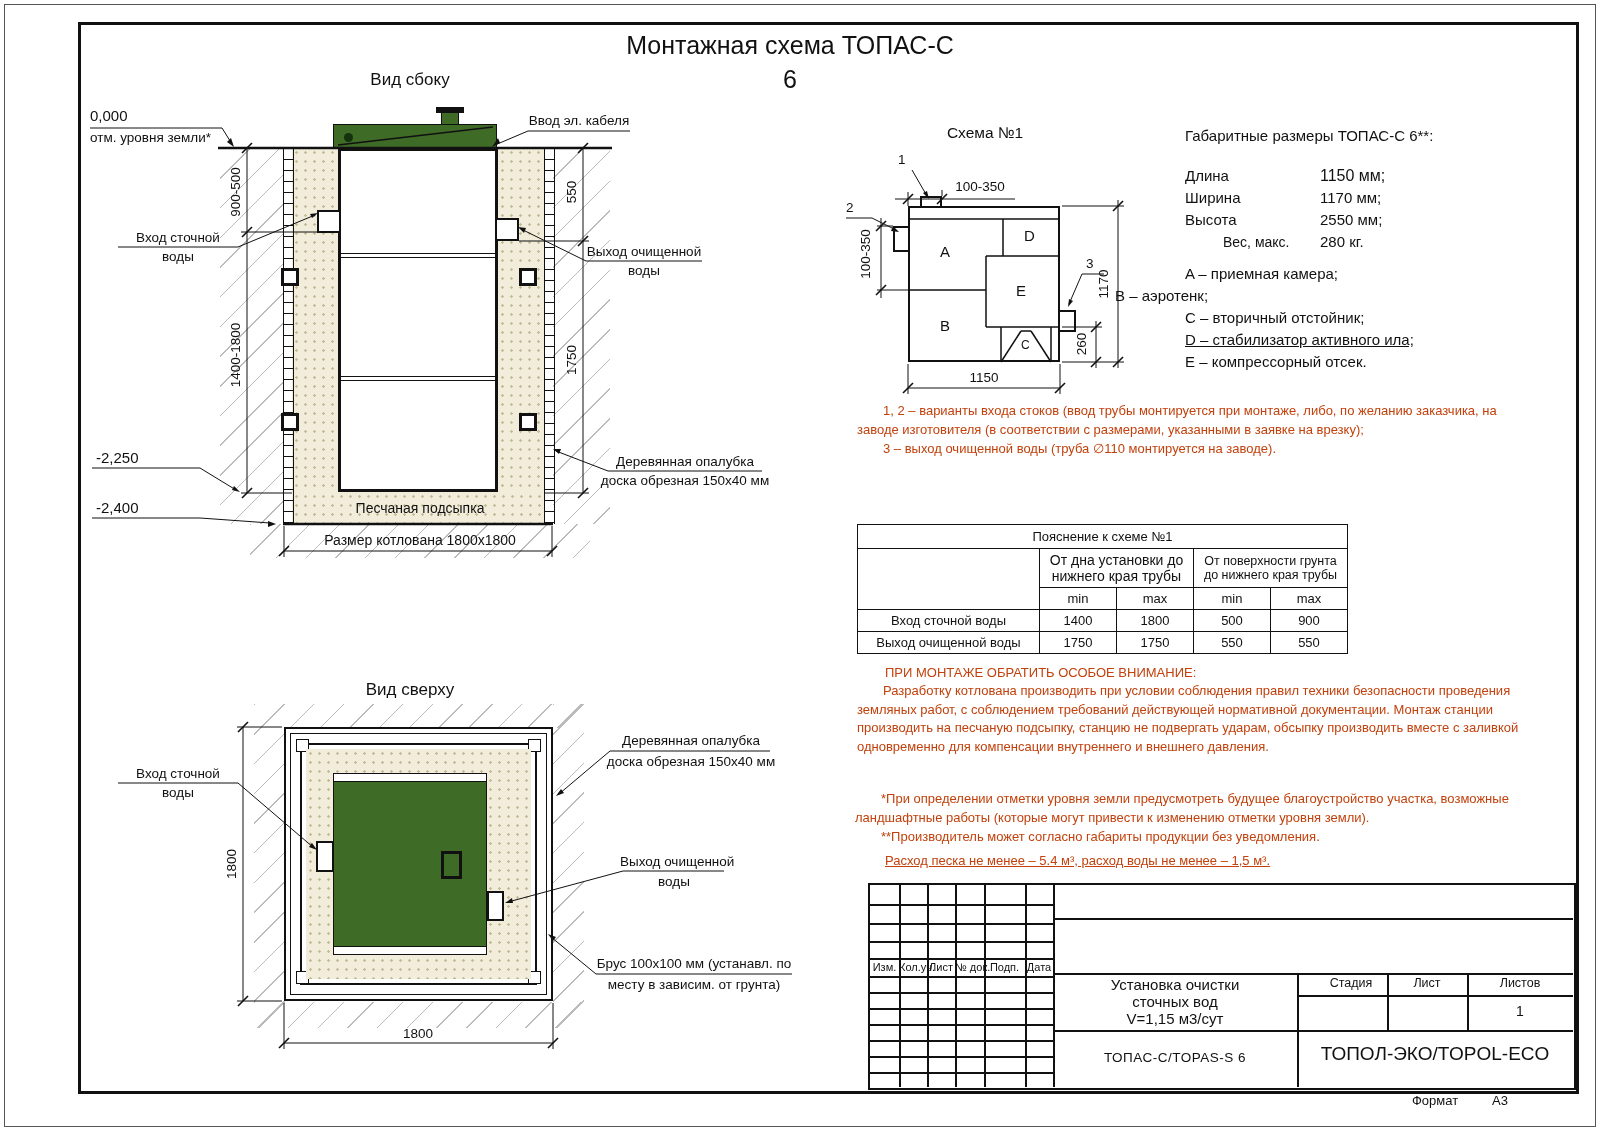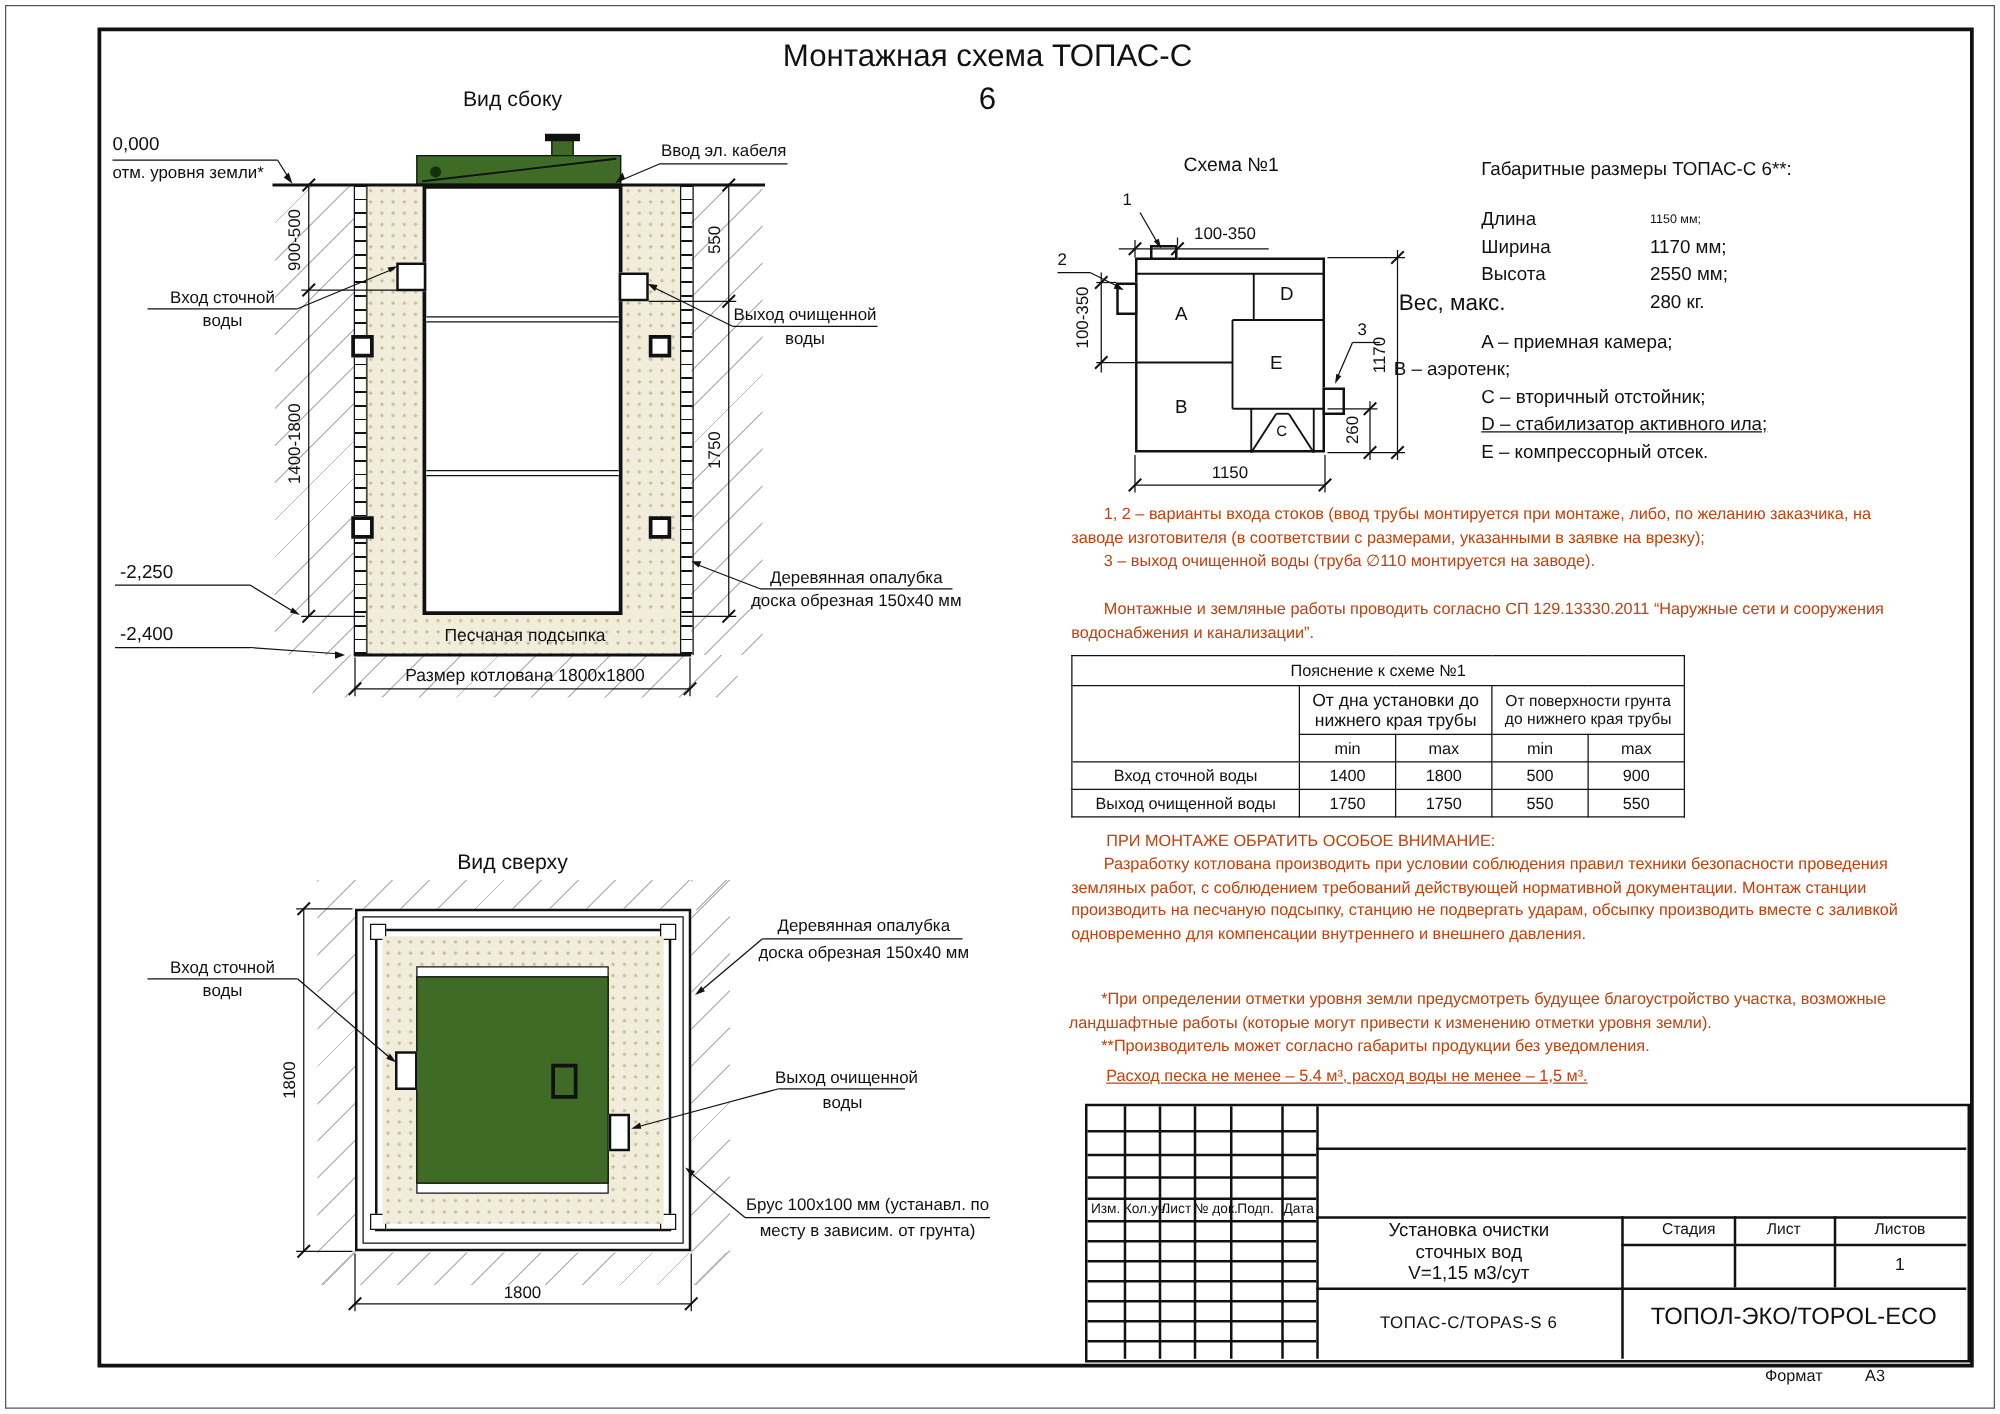"1150 мм;" div.lbl { font-size: 10px -> 16px }
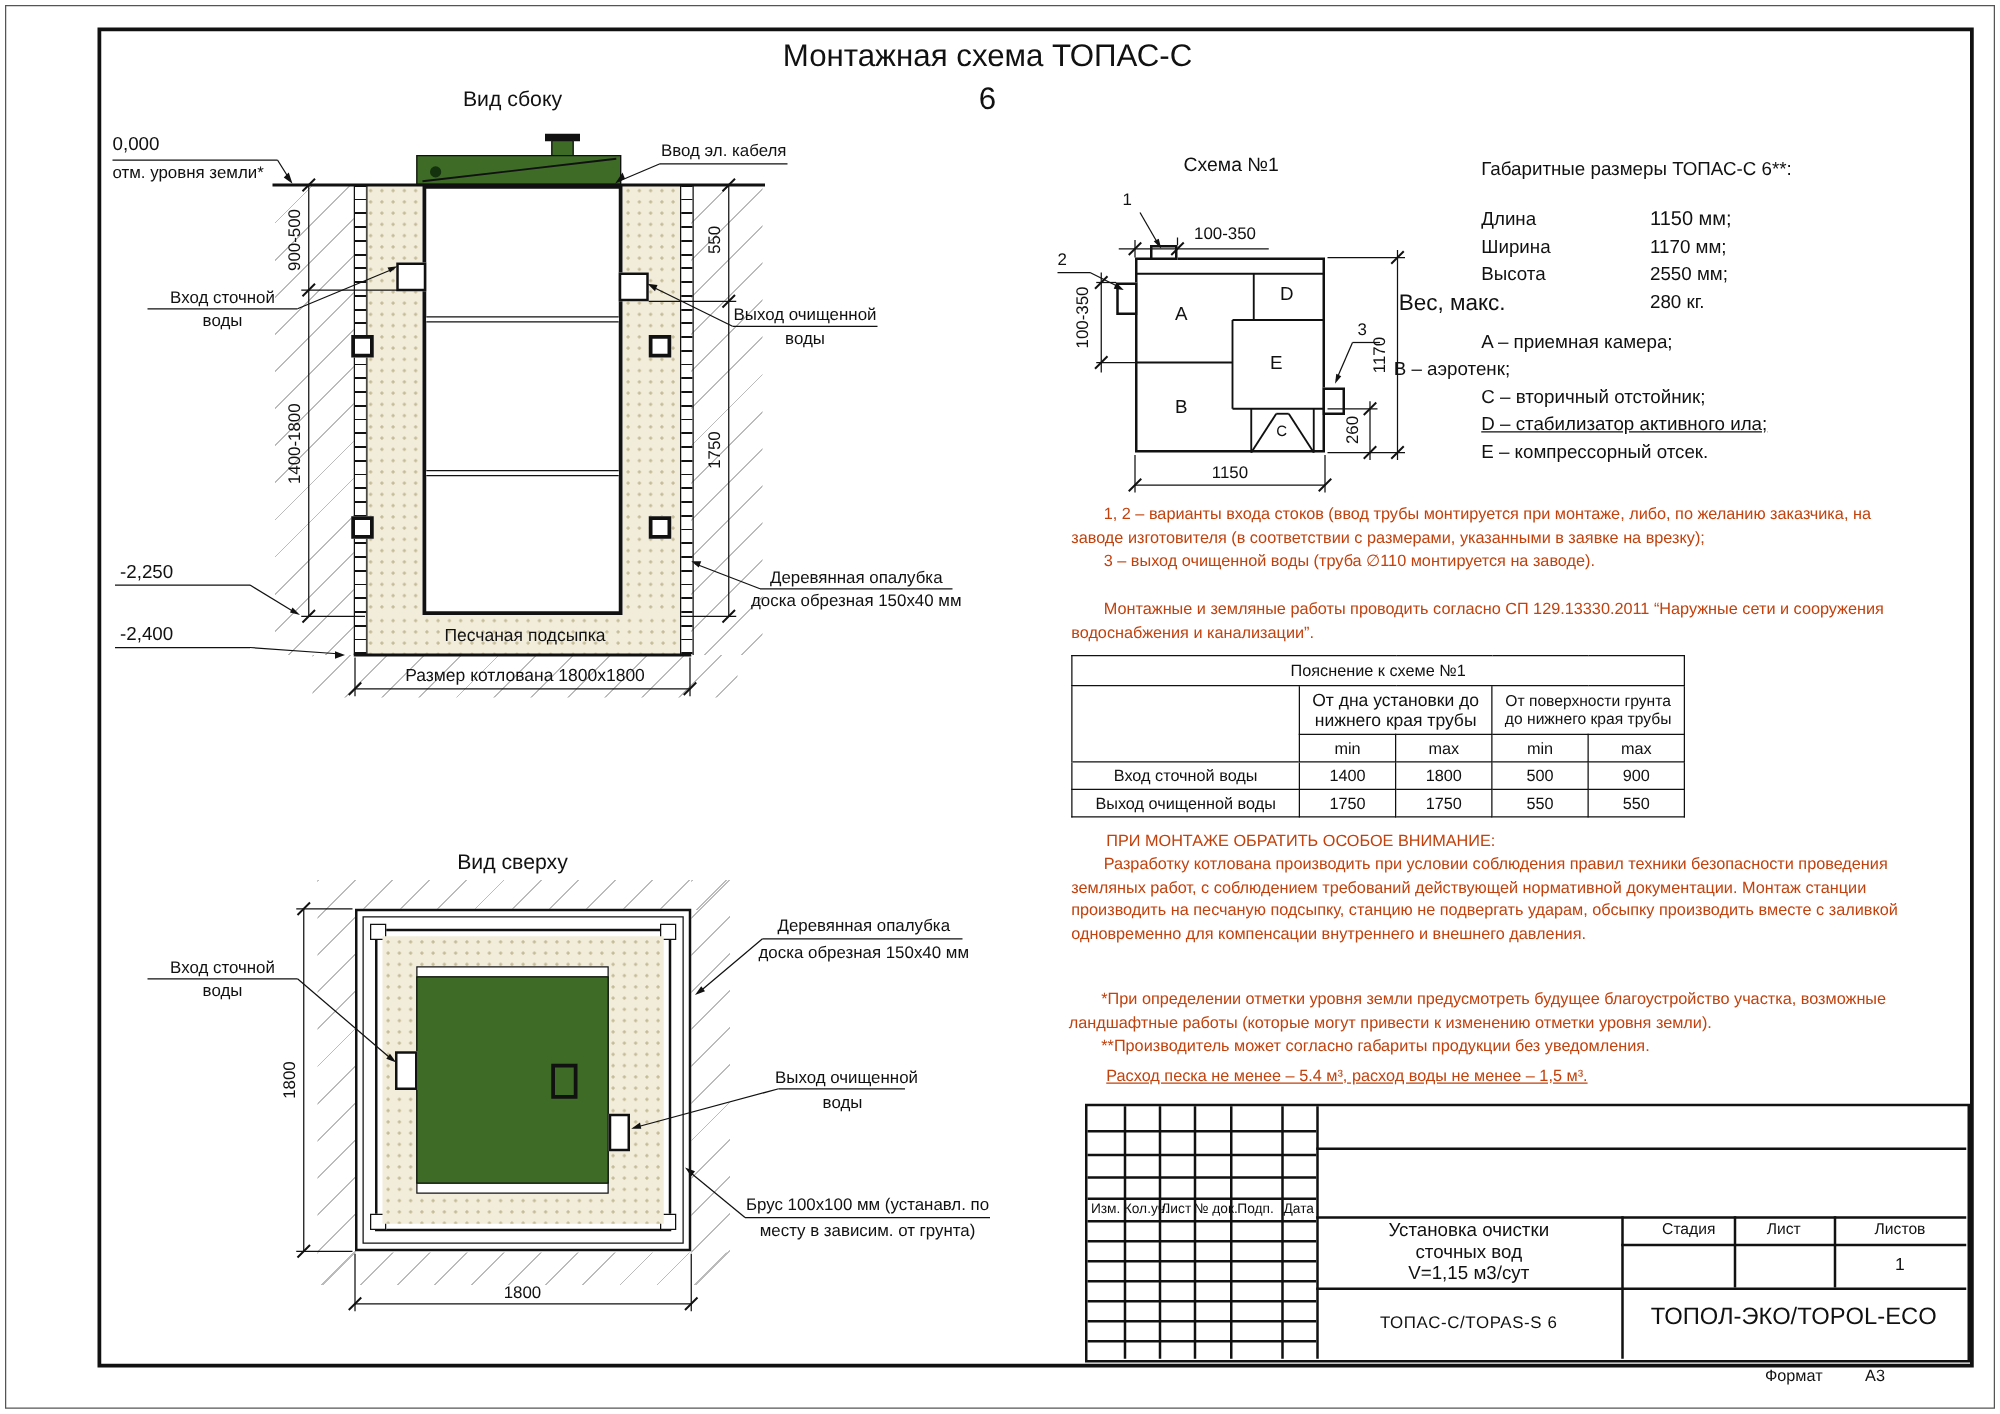"Вес, макс." div.lbl { font-size: 18px -> 14px; left: 1119px -> 1223px }
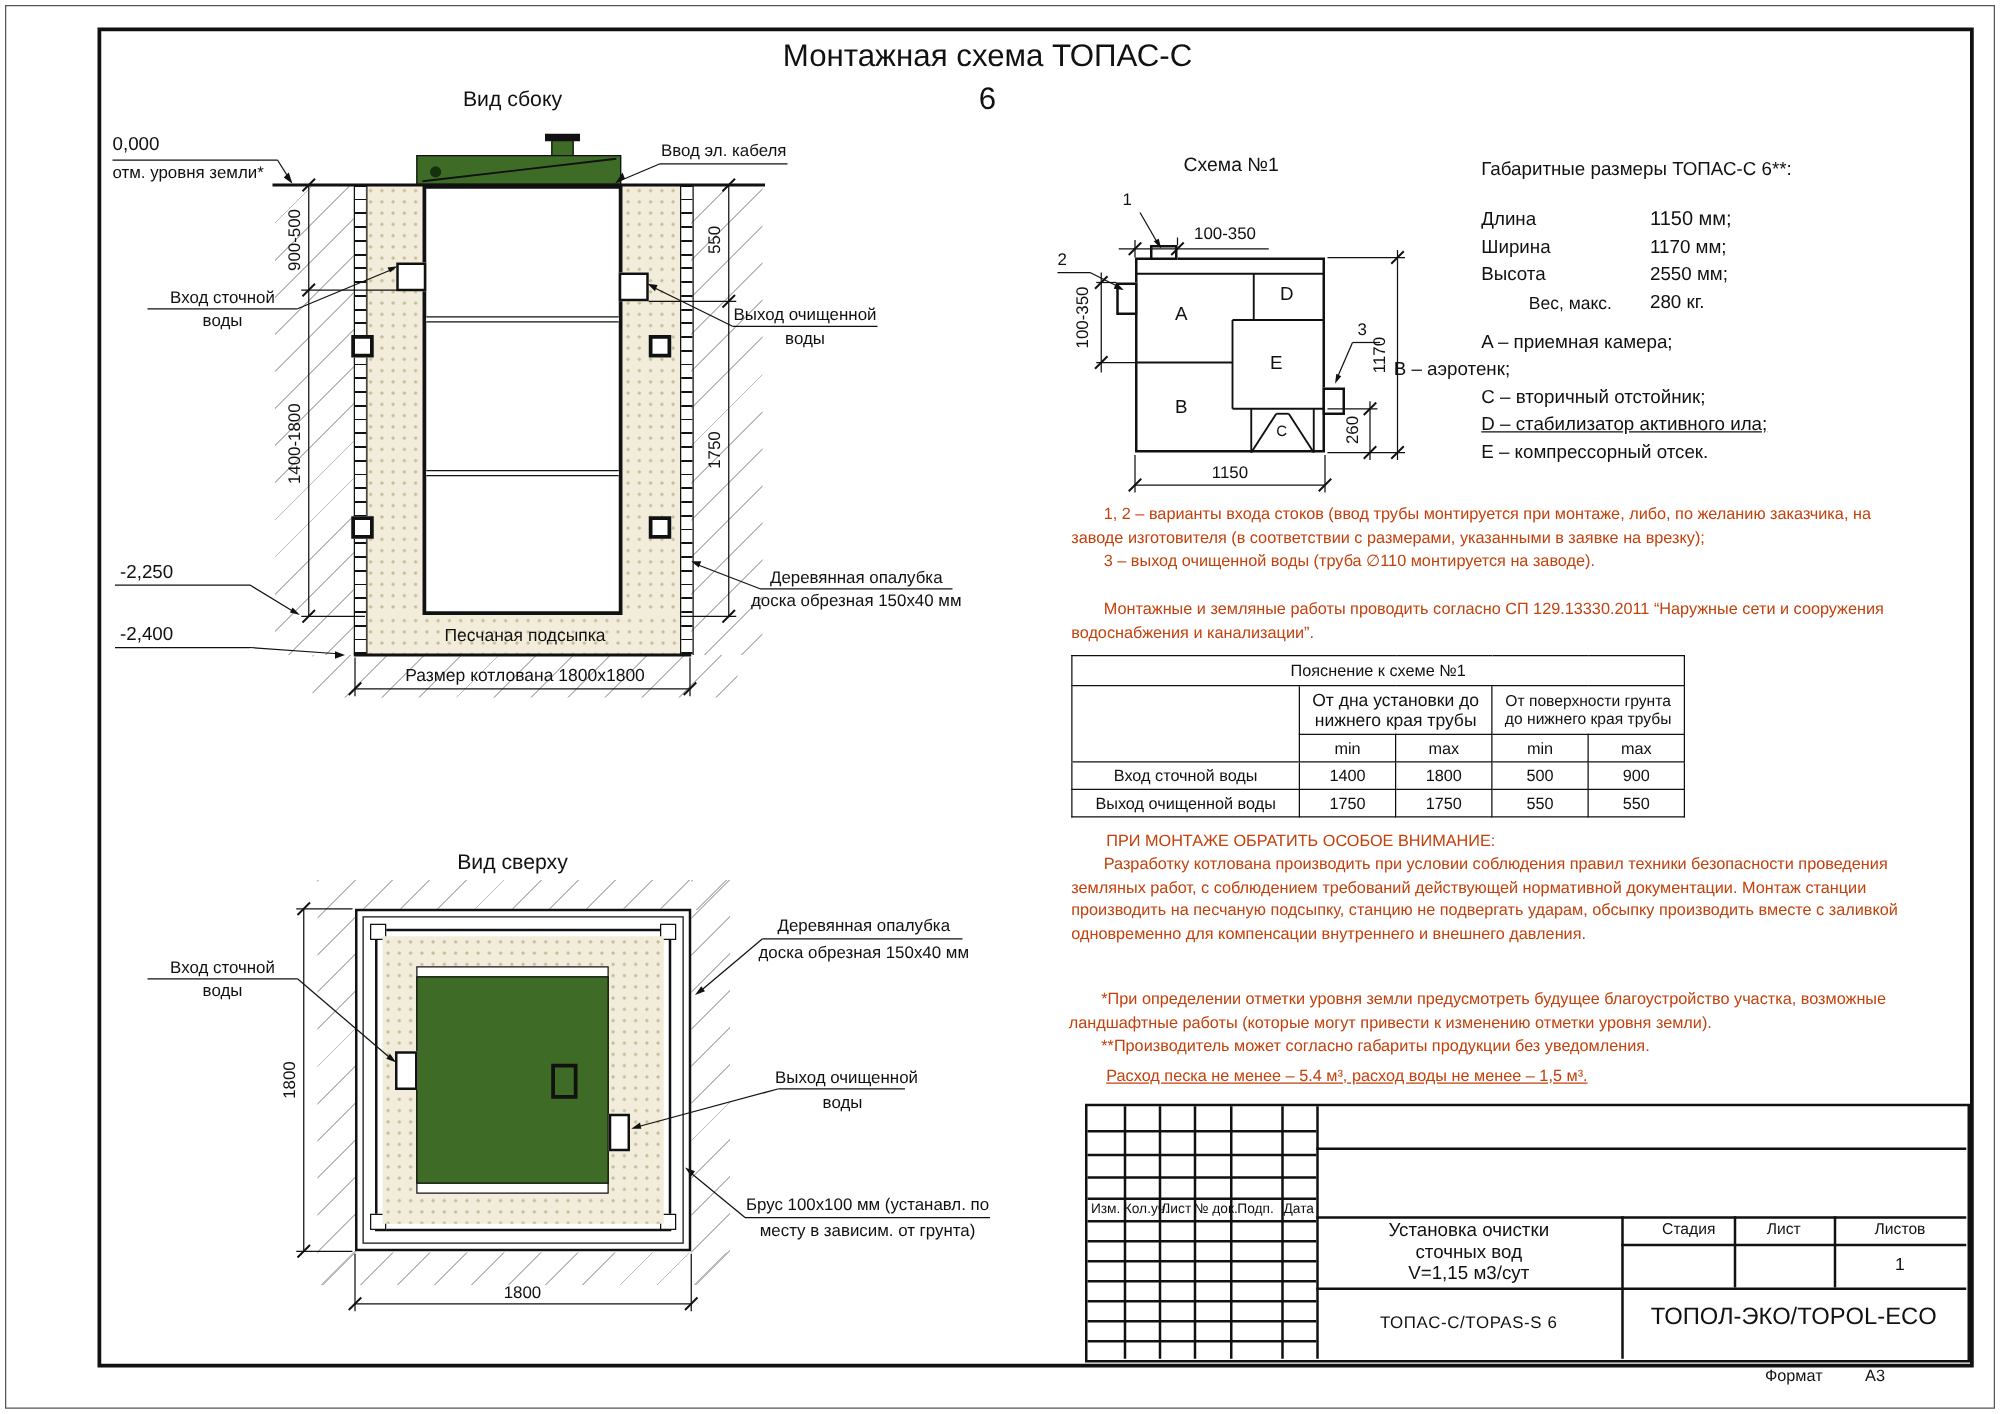"Монтажные и земляные работы проводить" div.notes { html: <div>Монтажные и земляные работы проводить согласно СП 129.13330.2011 “Наружные сети и сооружения водоснабжения и канализации”.</div> -> none }
